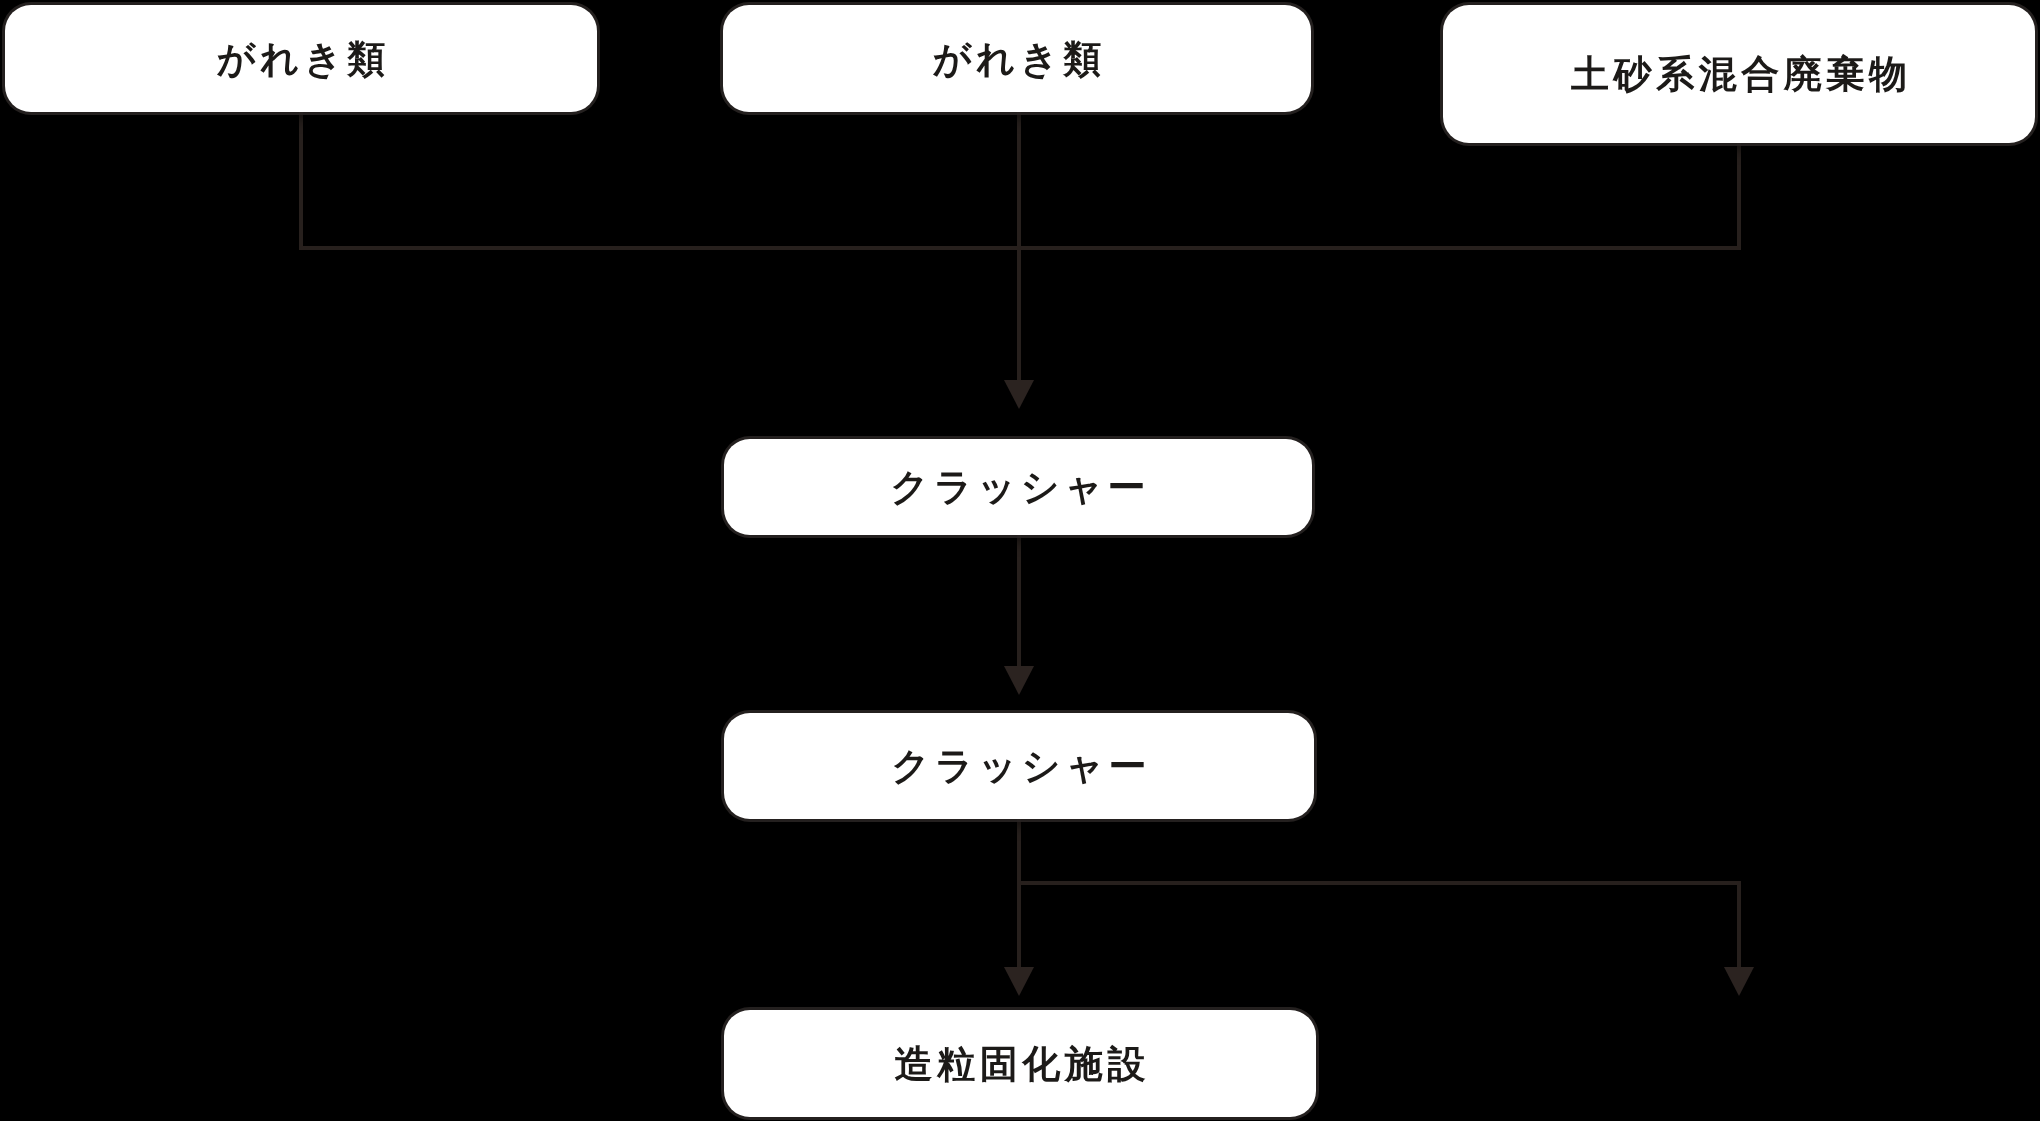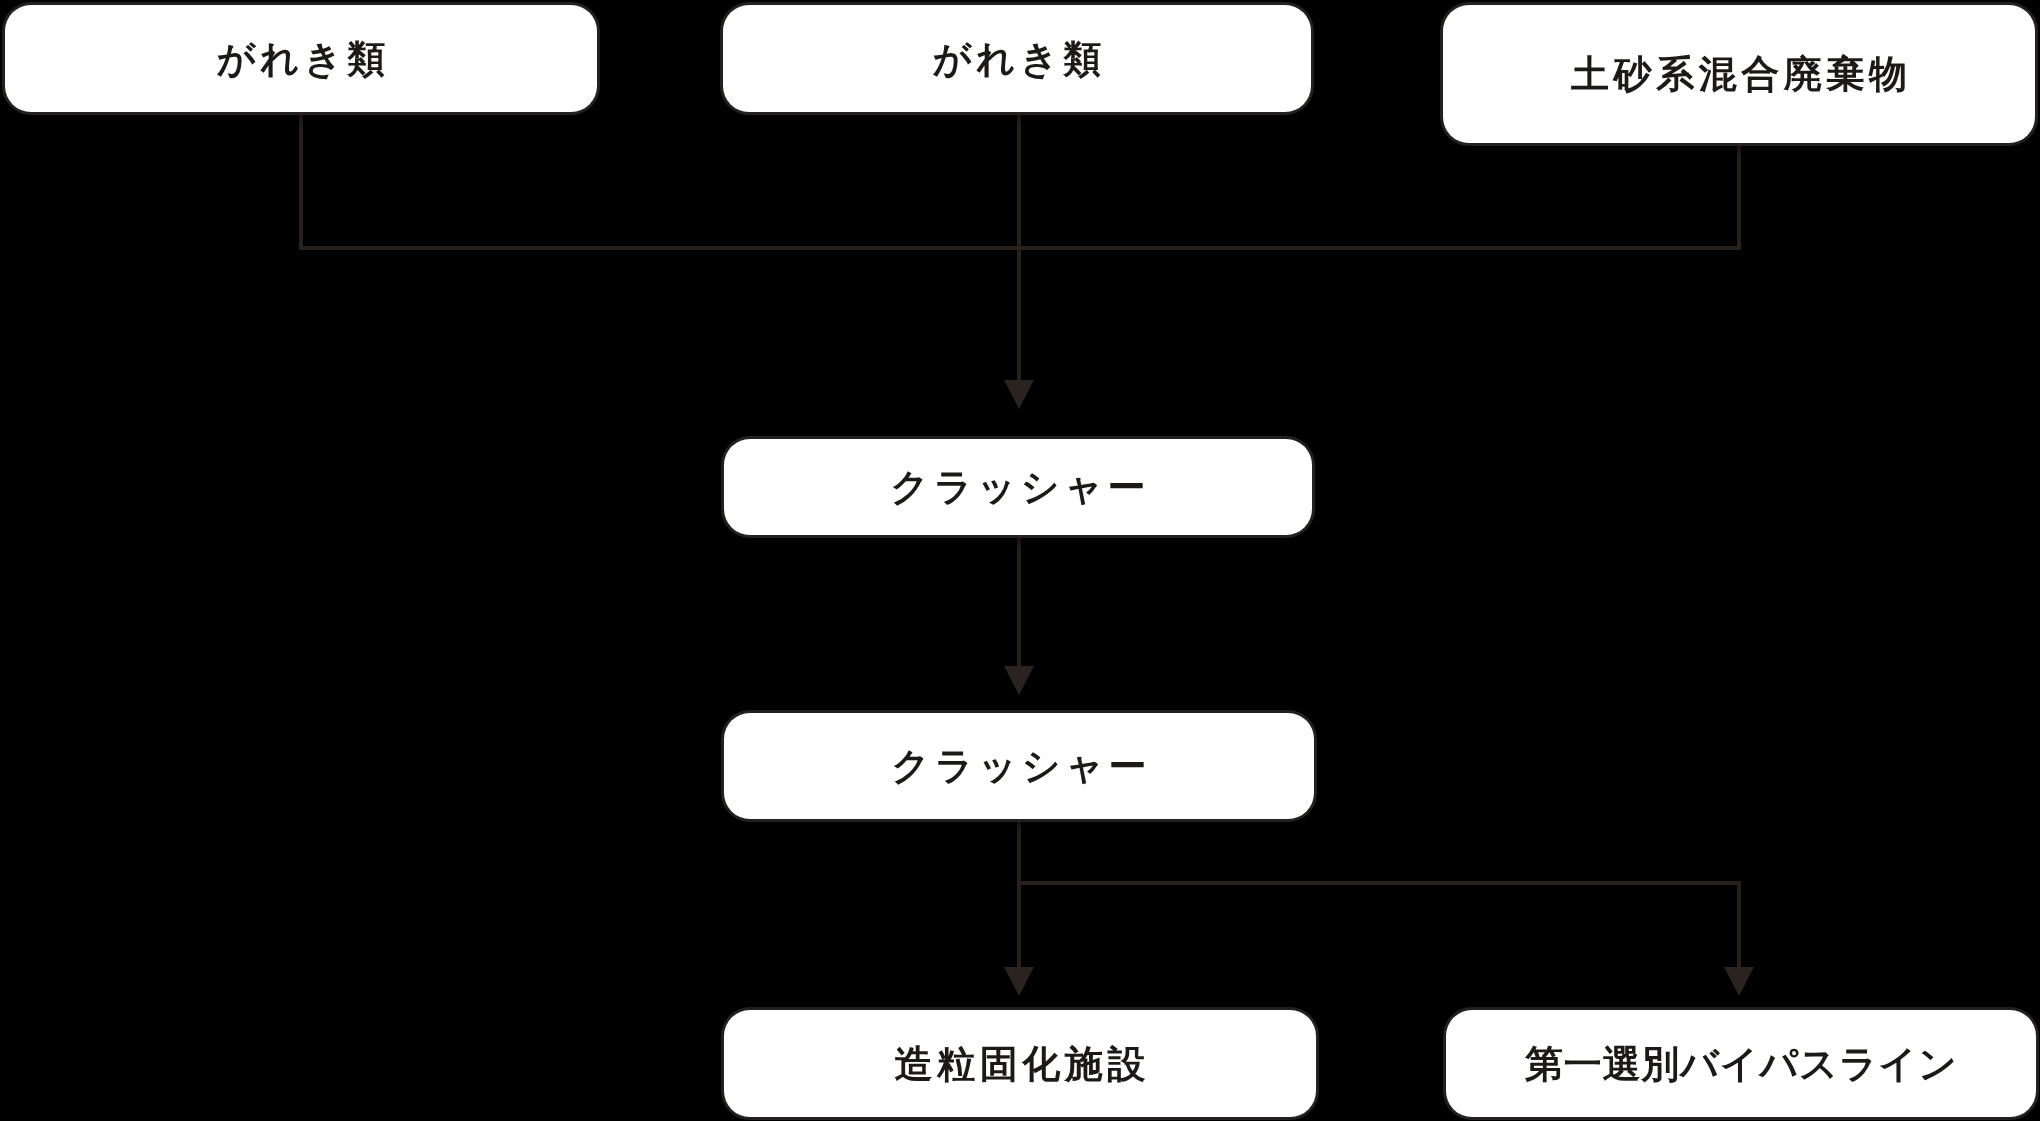"第一選別バイパスライン" div.node { html: <div> <span>第一選別バイパスライン</span> </div> -> none }
